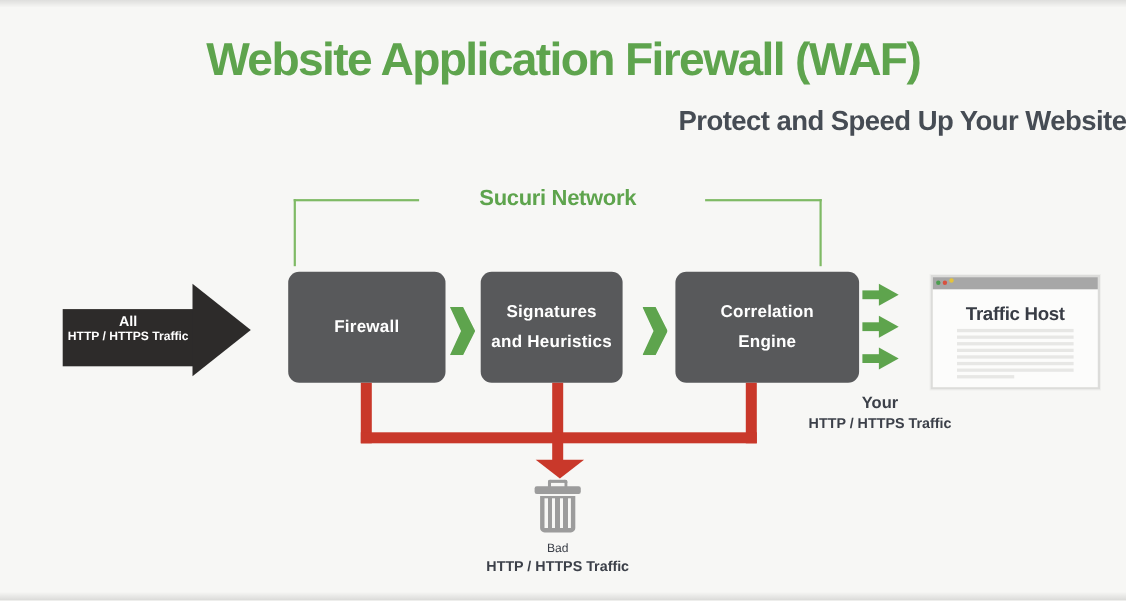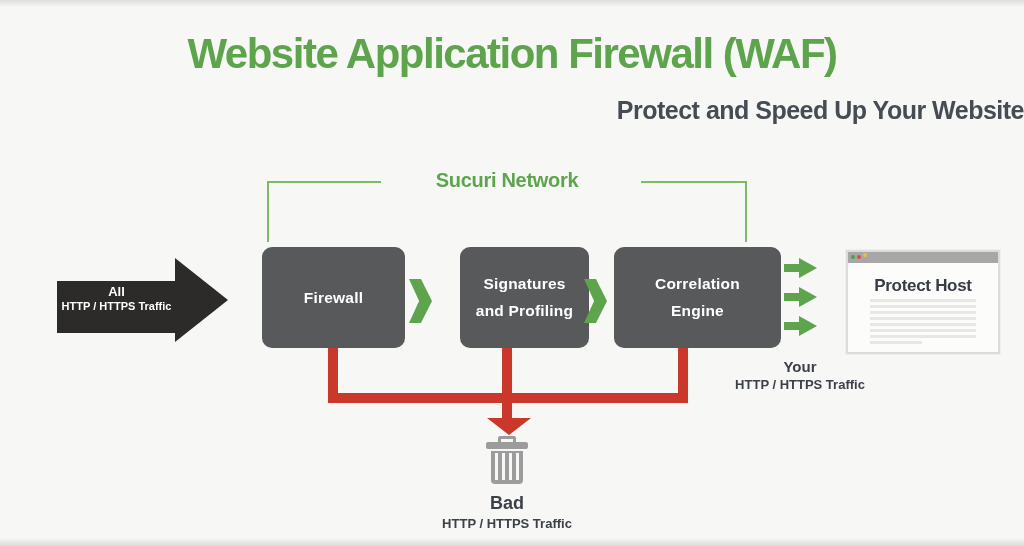"Signatures" .stage-2 { left: 460px -> 437px }
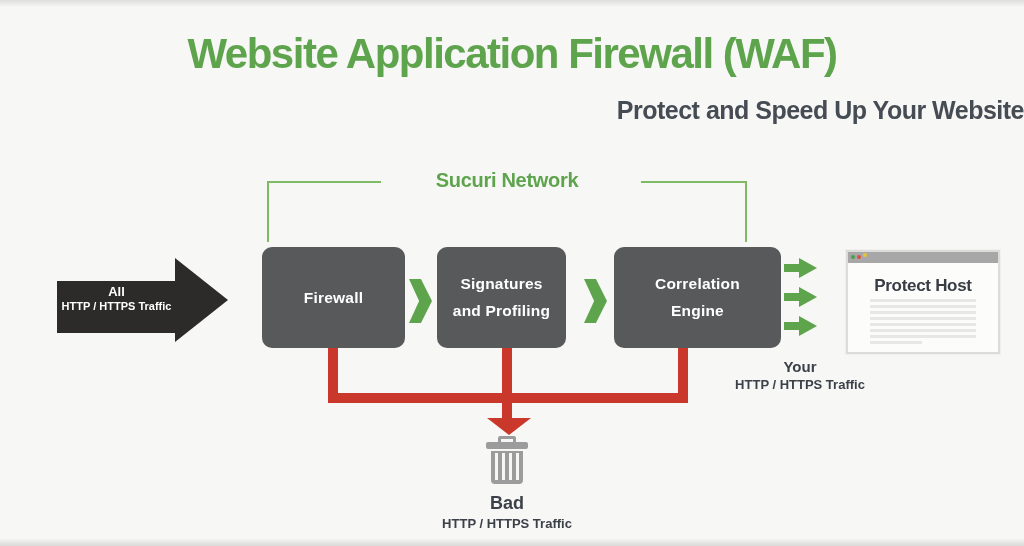"Protect Host" div.win-title { text: Protect -> Traffic }
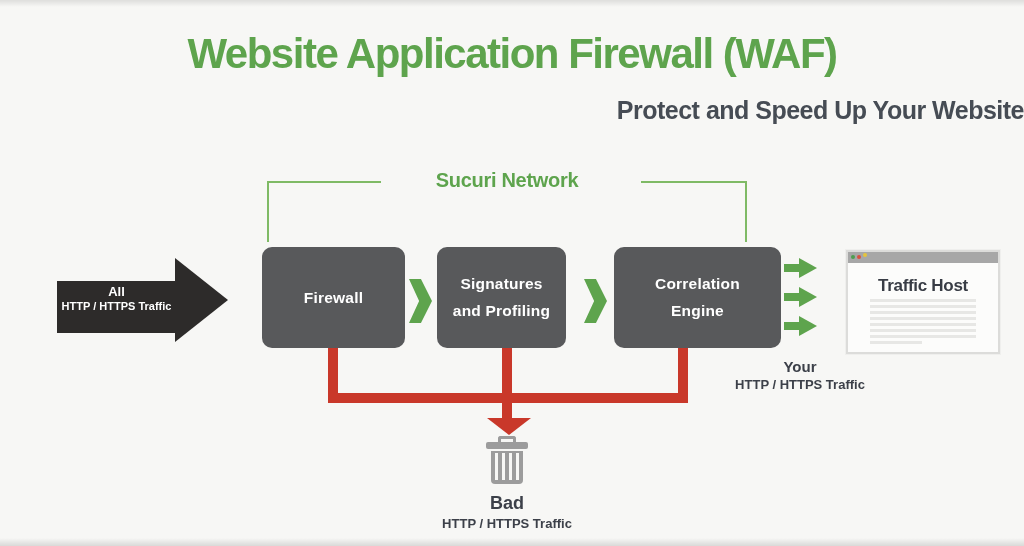"and Profiling" div { text: Profiling -> Heuristics }
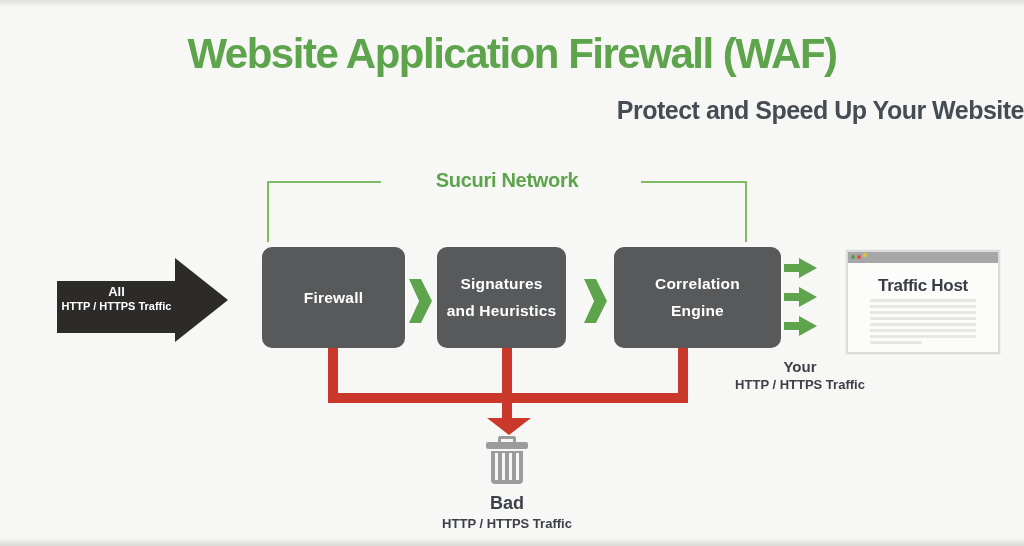"Bad" .bad-label .l1 { font-size: 18px -> 11px; font-weight: bold -> normal }
